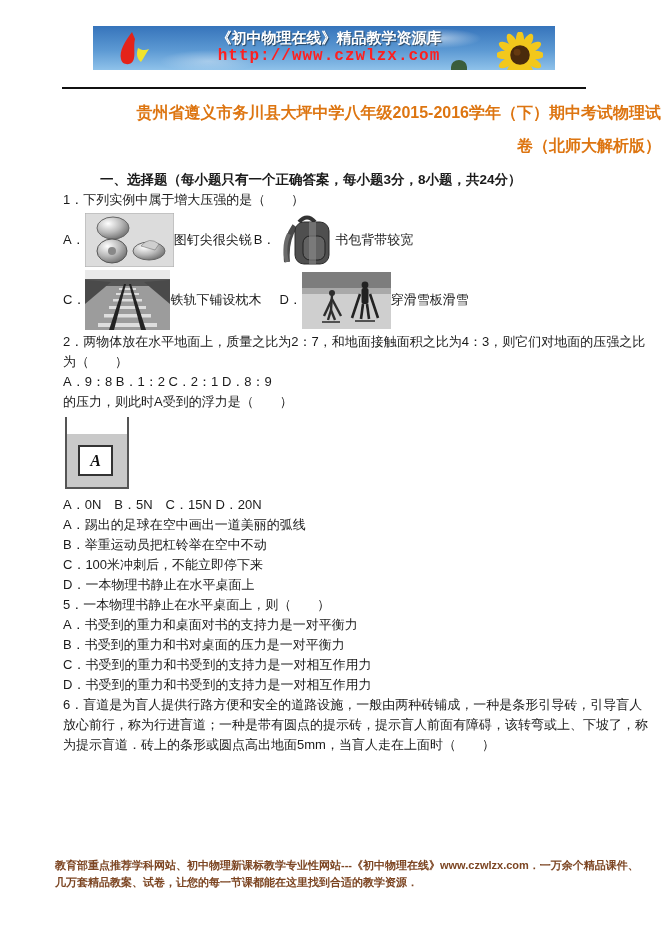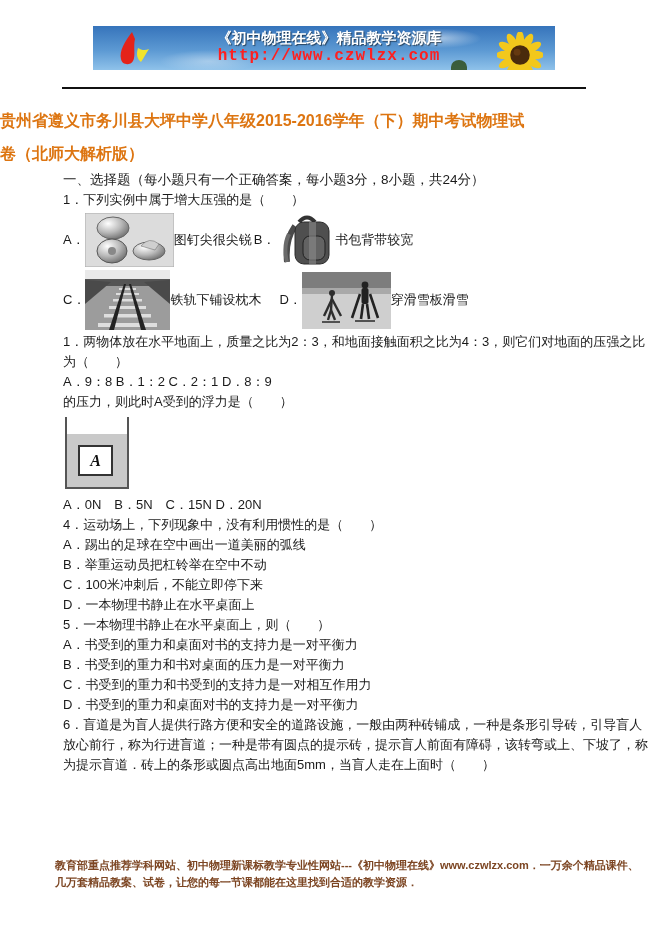"贵州省遵义市务川县大坪中学八年级2015-2016学年（下）期中考试物理试" .doc-title { text-align: left -> right; top: 104px -> 96px }
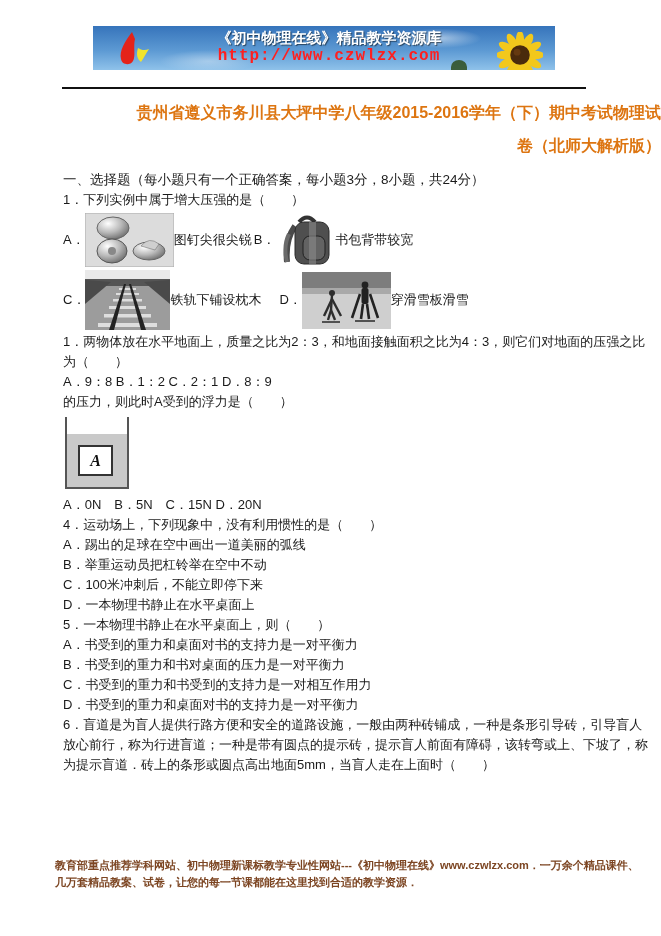"一、选择题（每小题只有一个正确答案，每小题3分，8小题，共24分）" .sec-head { font-weight: normal -> bold; margin-left: none -> 37px }
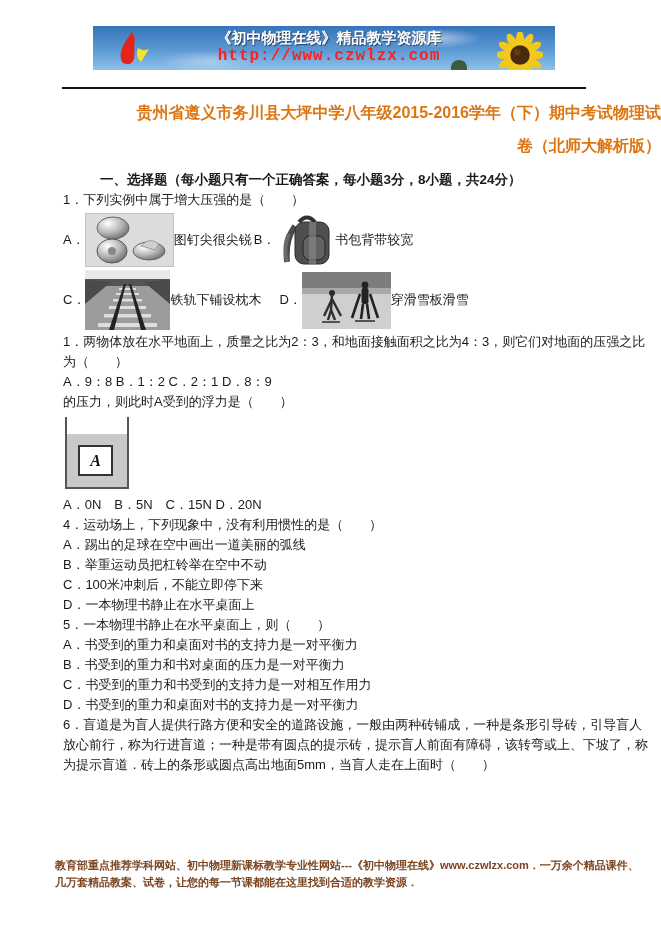"1．两物体放在水平地面上，质量之比为2：3，和地面接触面积之比为4：3，则它们对" div.tline { text: 1．两物体放在水平地面上，质量之比为2：3 -> 2．两物体放在水平地面上，质量之比为2：7 }
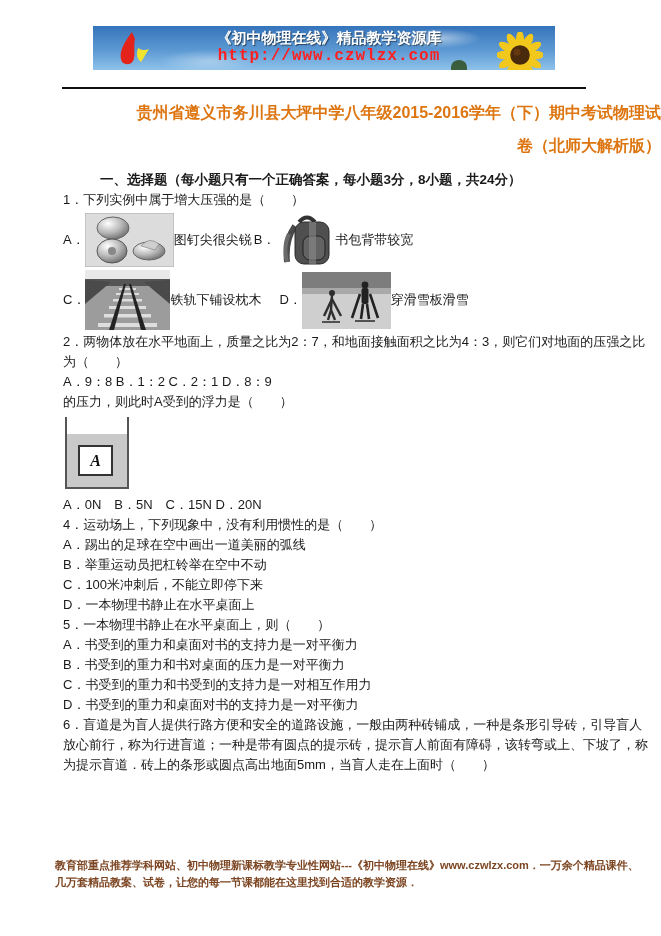"4．运动场上，下列现象中，没有利用惯性的是（ ）" div.tline { html: <div>4．运动场上，下列现象中，没有利用惯性的是（ ）</div> -> none }
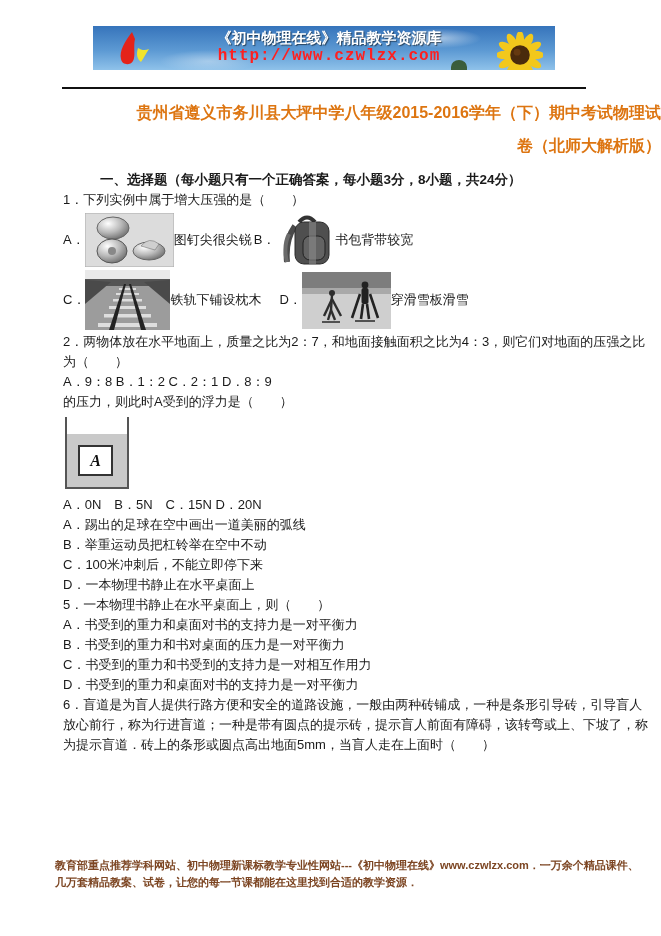"D．书受到的重力和桌面对书的支持力是一对平衡力" div.tline { text: 桌面对书的支持力是一对平衡 -> 书受到的支持力是一对相互作用 }
